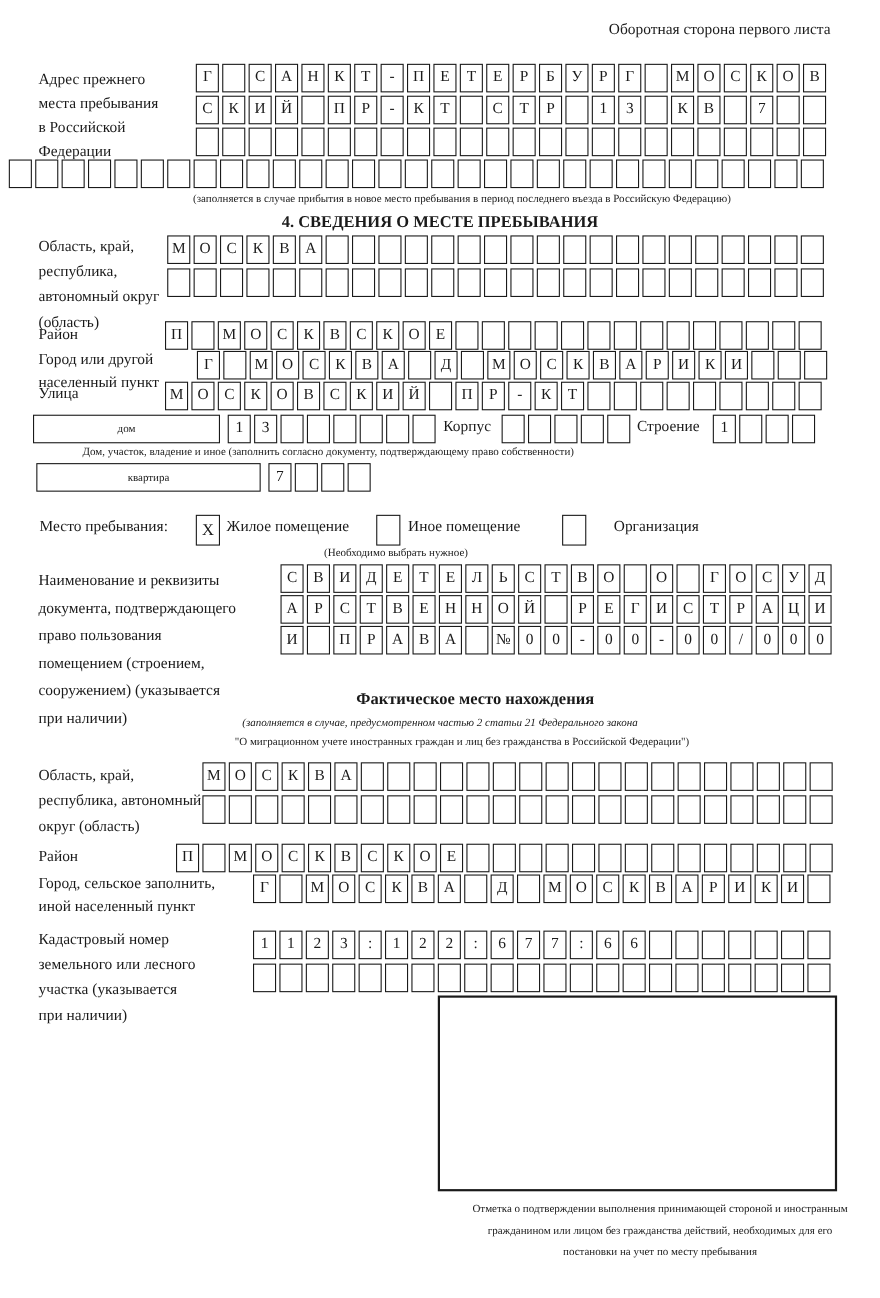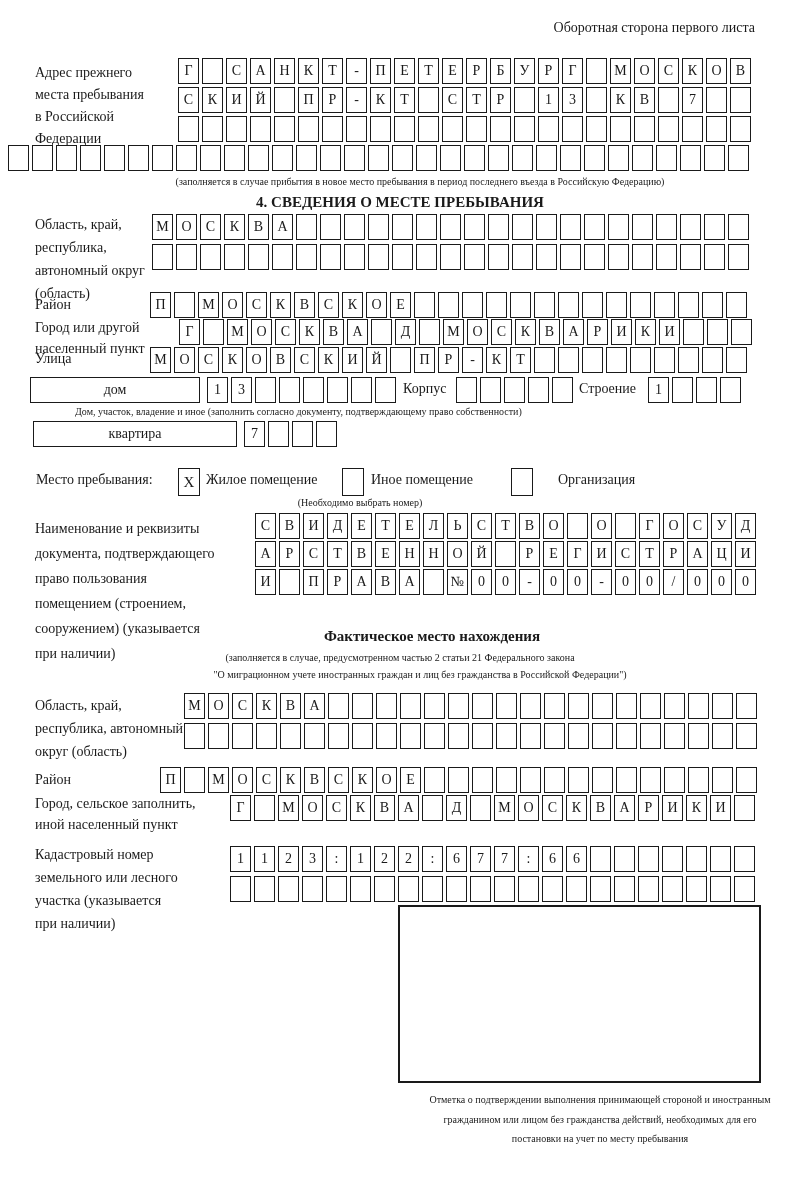"дом" .typebox { font-size: 14px -> 10px }
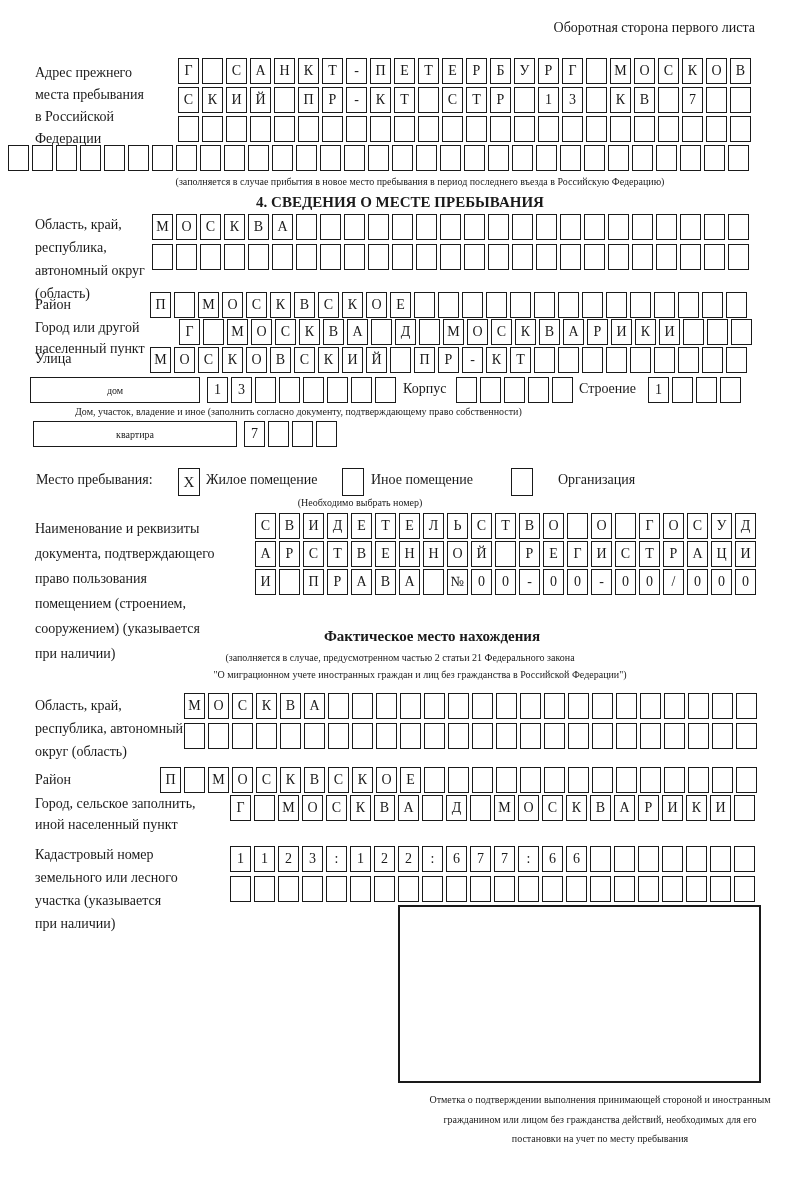"(Необходимо выбрать номер)" div.abs { text: номер -> нужное }
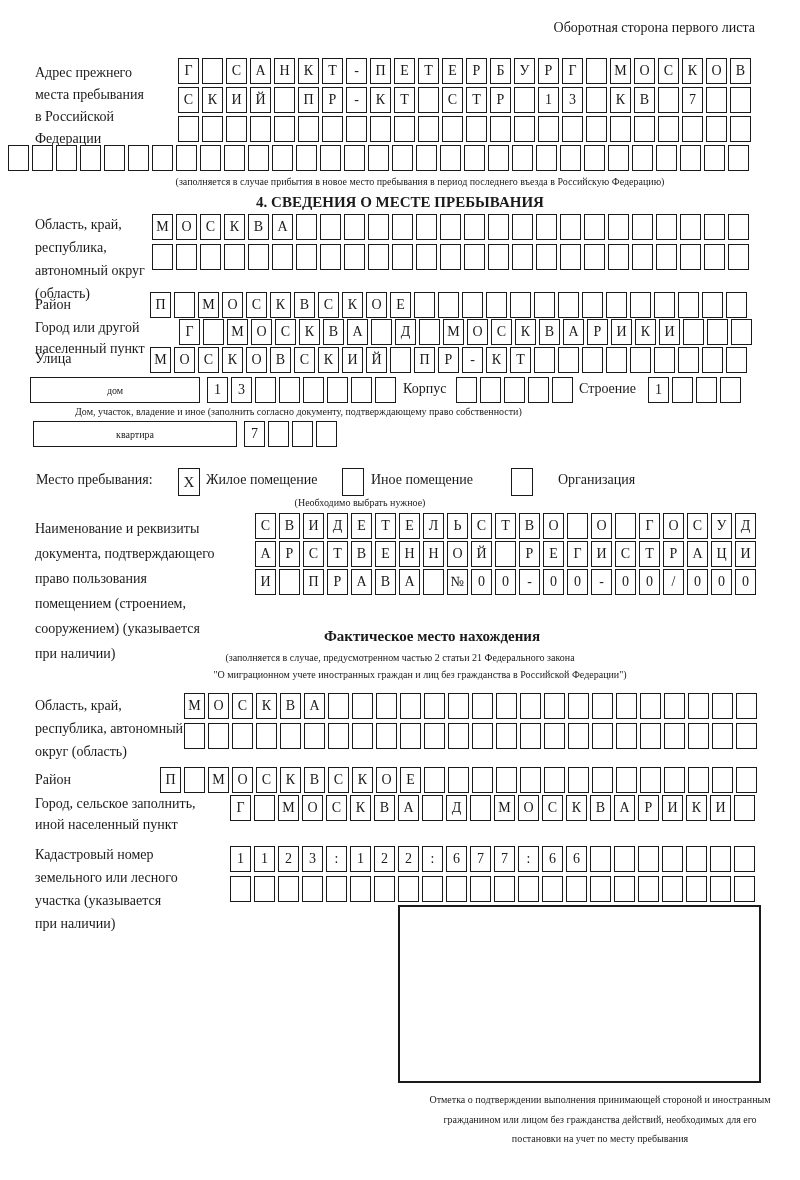"(заполняется в случае, предусмотренном" div.abs { font-style: none -> italic }
